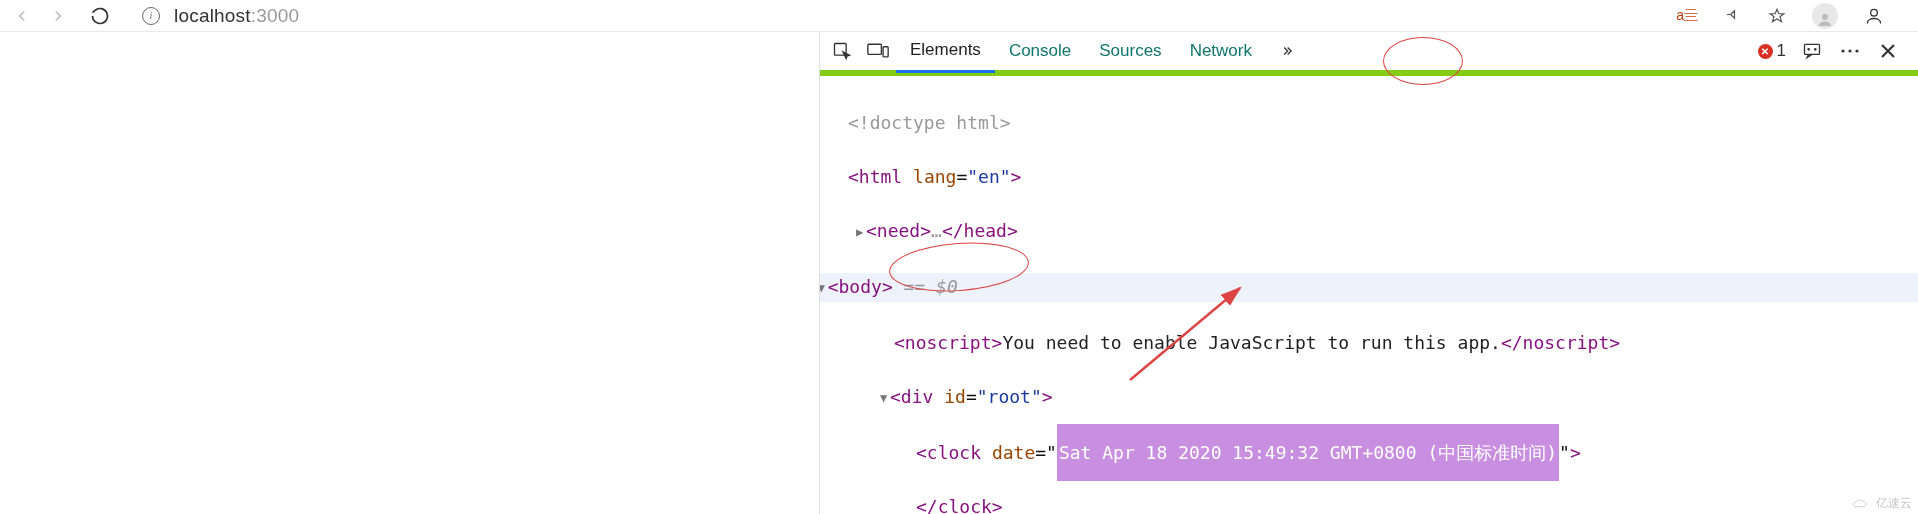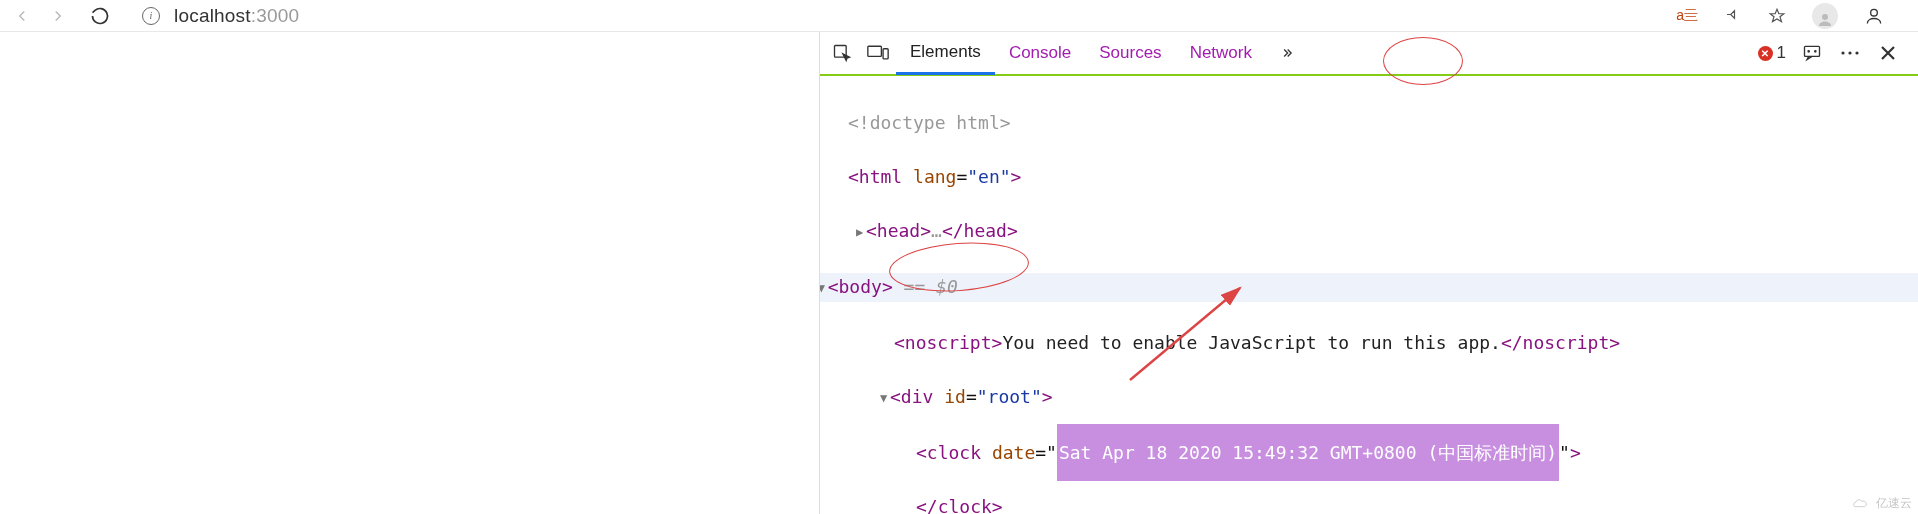"Elements" .dt-tabs { border-bottom: 2px solid #84cc16 -> 6px solid #84cc16 }
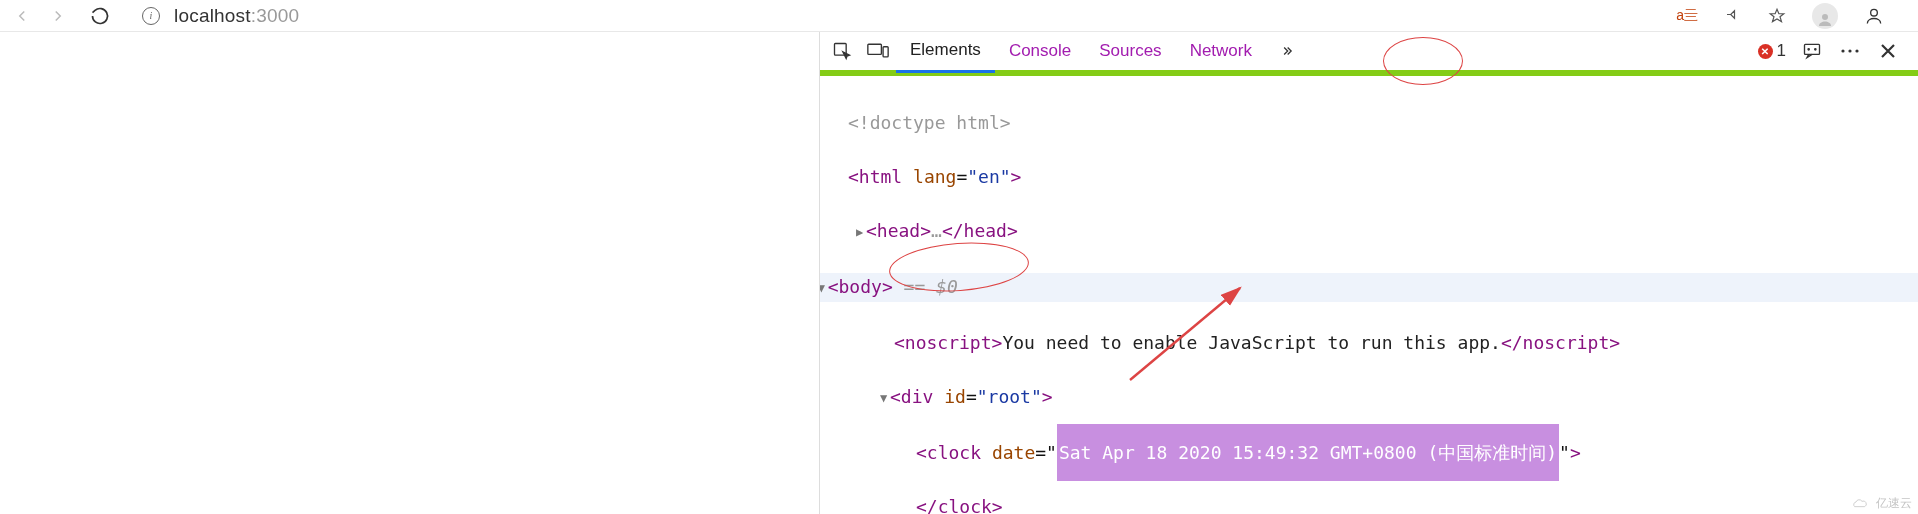"Console" .dt-tab { color: #a21caf -> #0f766e }
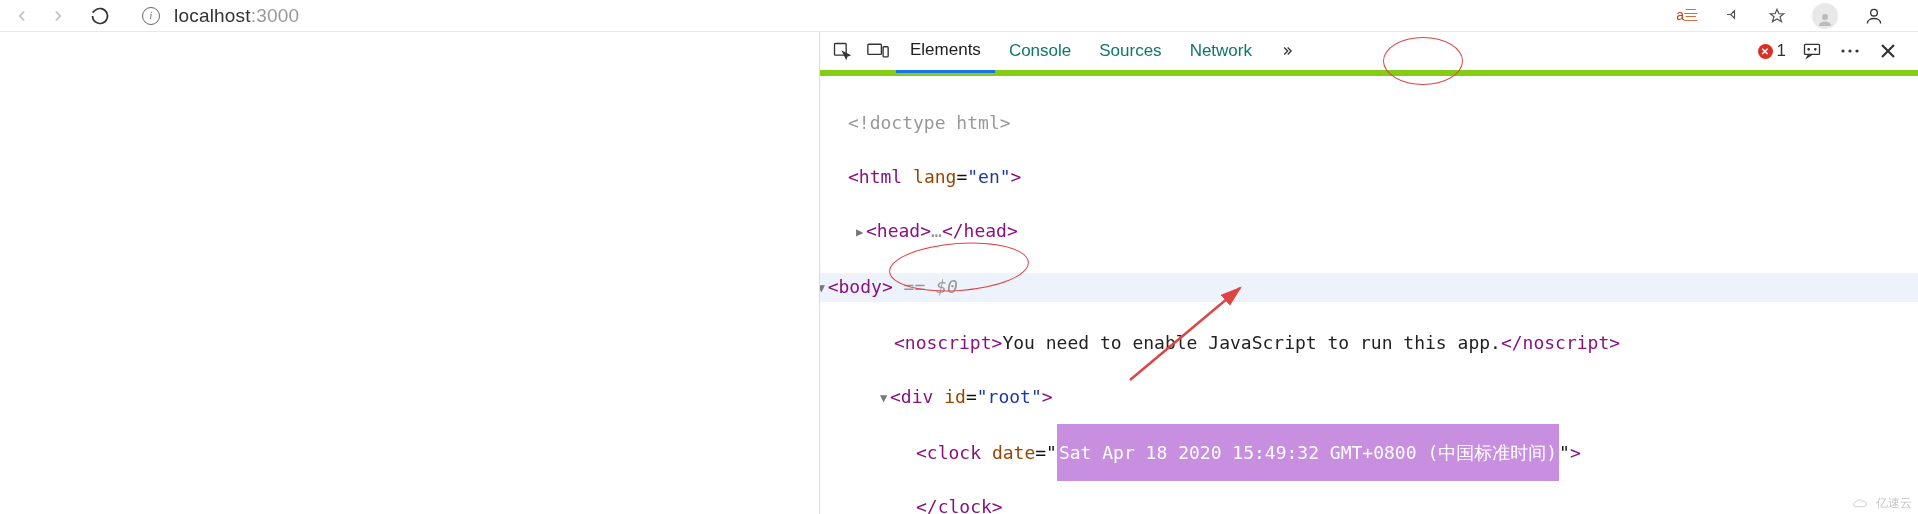"head" span { text: head -> need }
